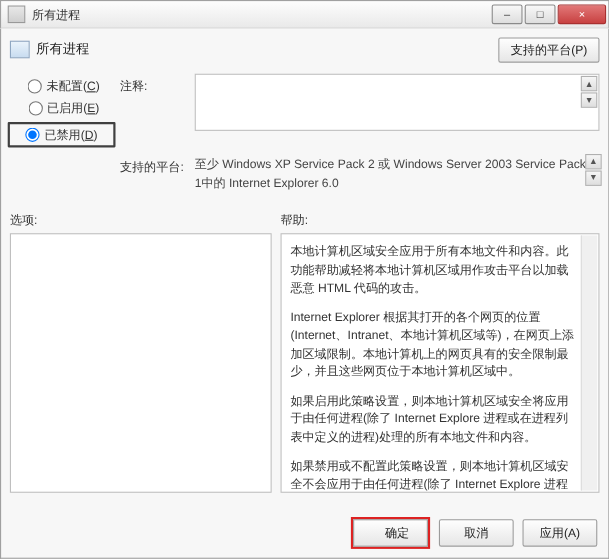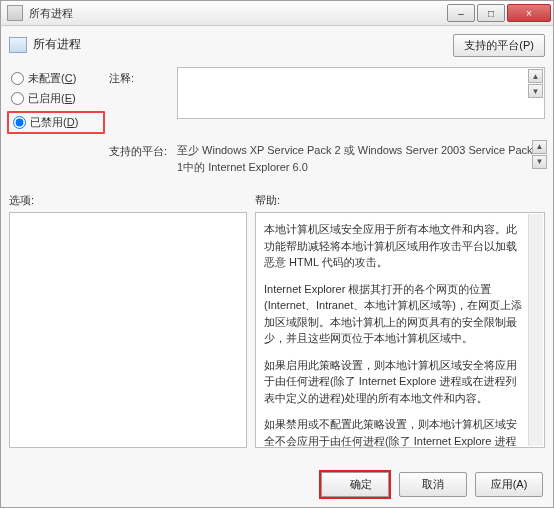"未配置(C)" .radio { justify-content: none -> center }
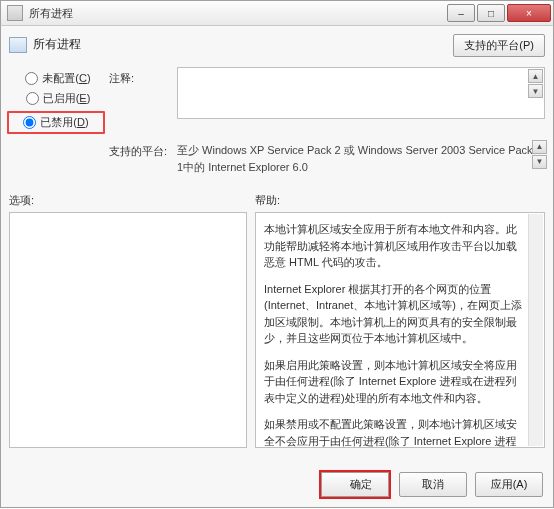"已禁用(D)" .boxed { border: 2px solid #ef4444 -> 2px solid #404040 }
